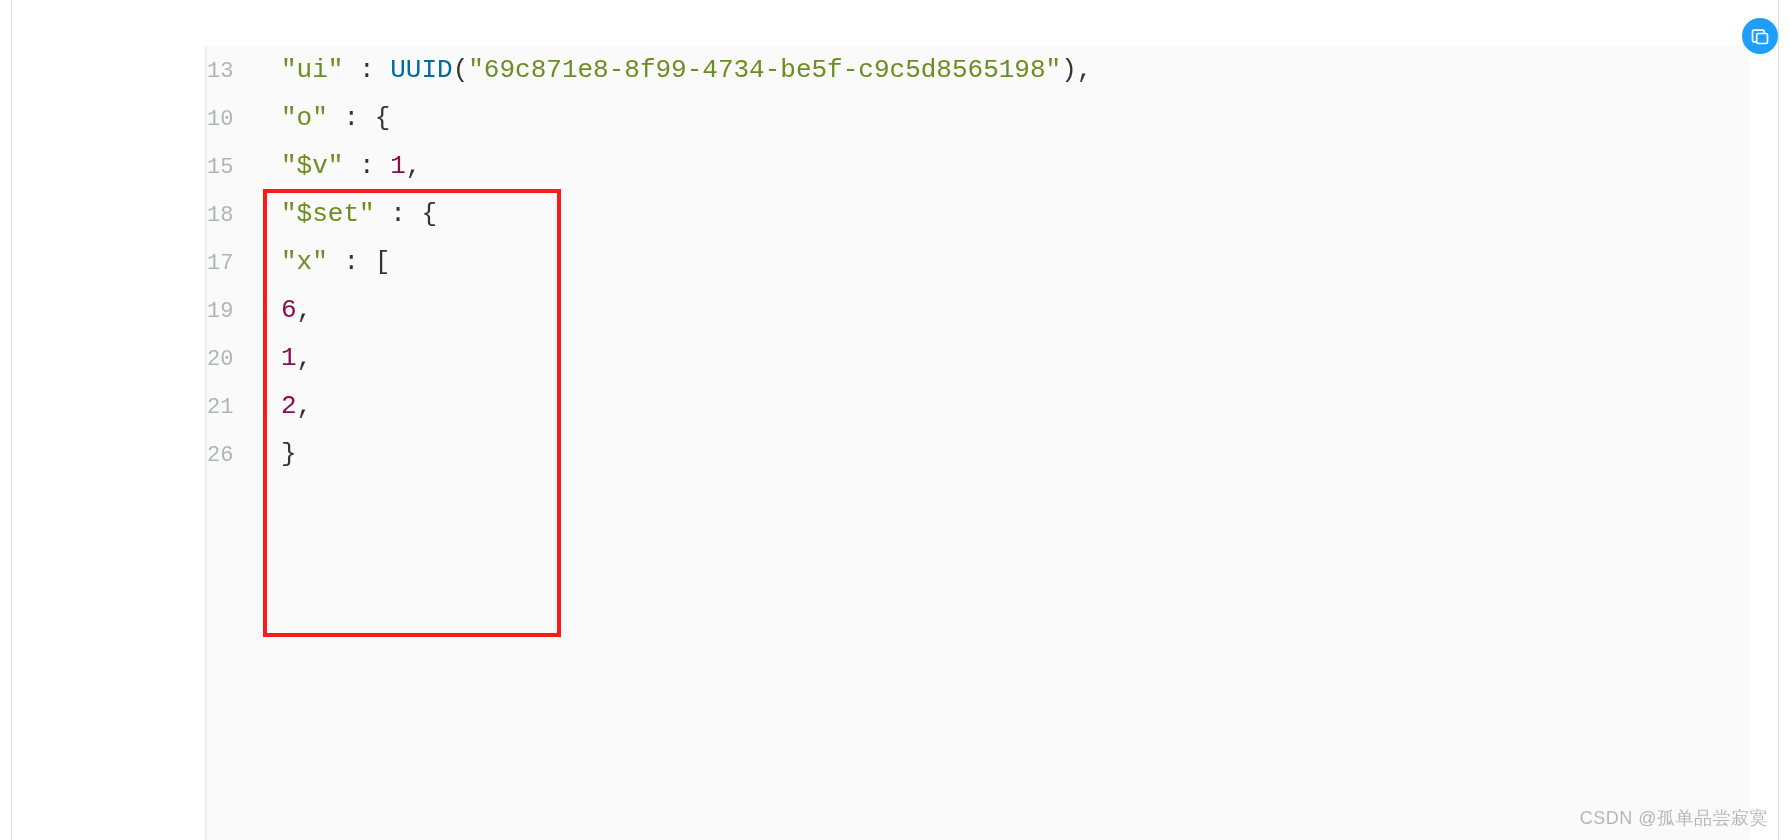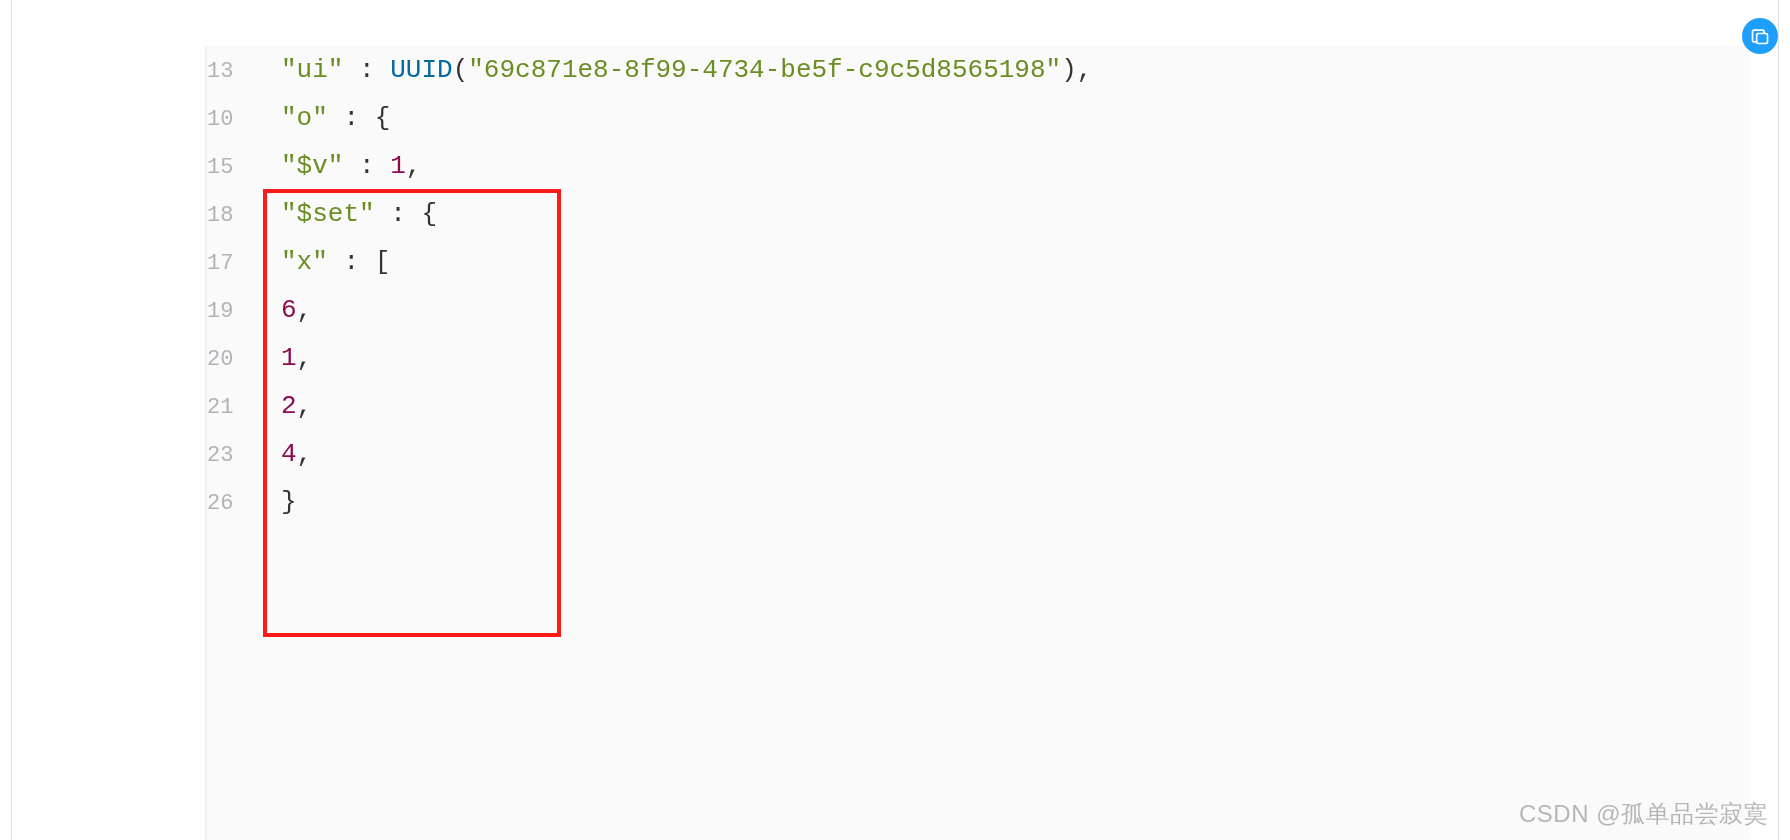"23" div.line { html: <div> <span>23</span> <span><span>4</span><span>,</span></span> </div> -> none }
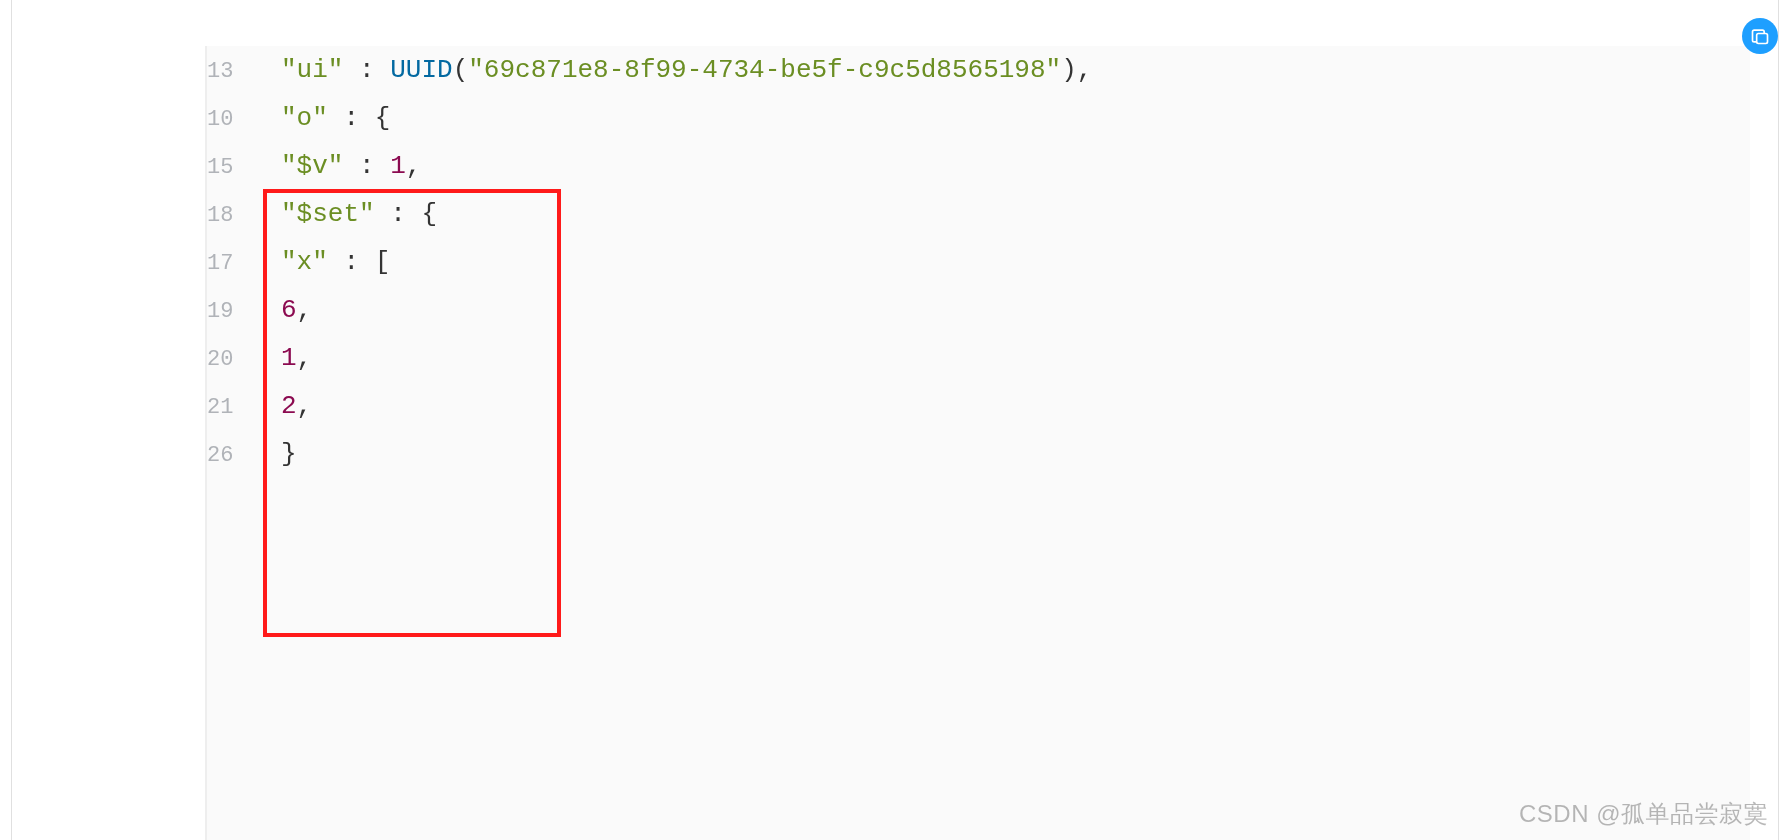"CSDN @孤单品尝寂寞" .watermark { font-size: 24px -> 18px }
